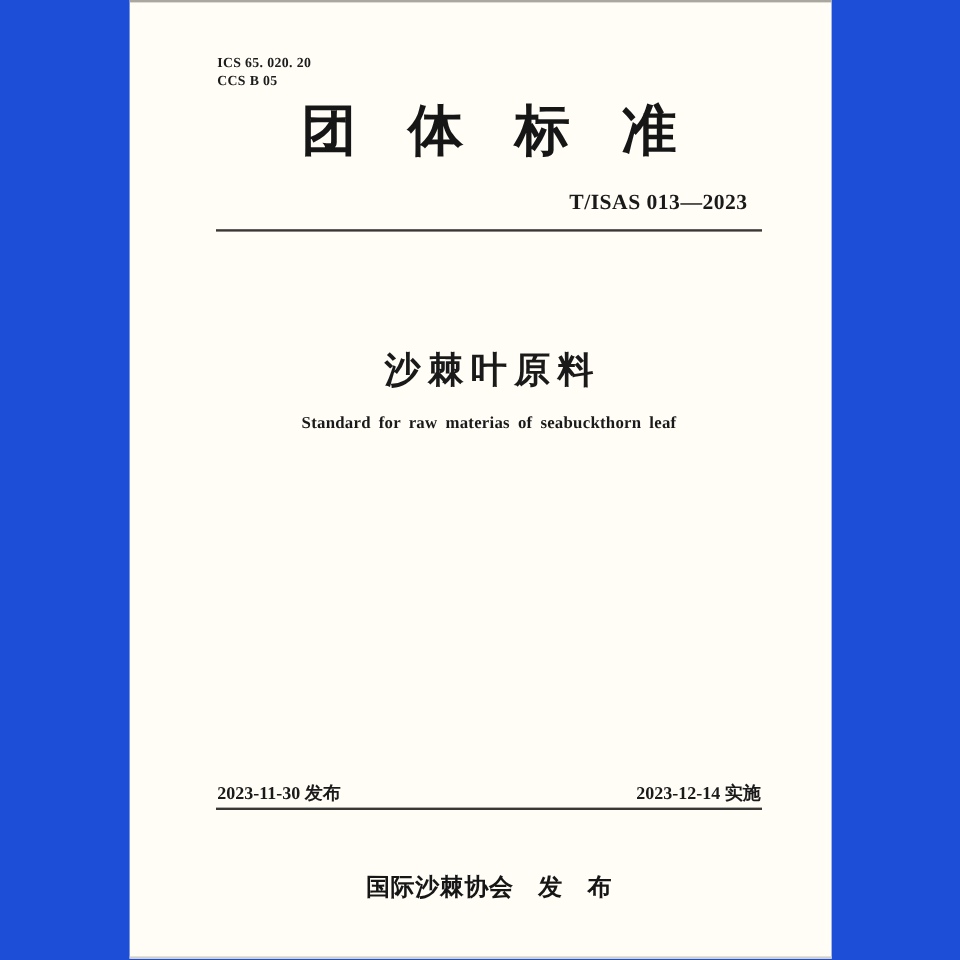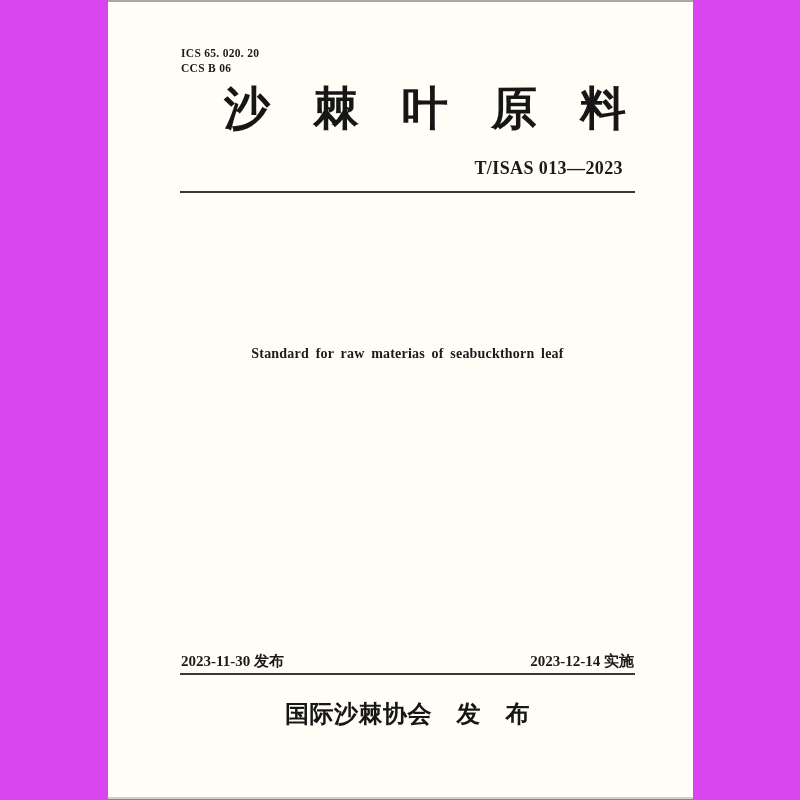"ICS 65. 020. 20" .photo-bg { background: #d946ef -> #1d4ed8 }
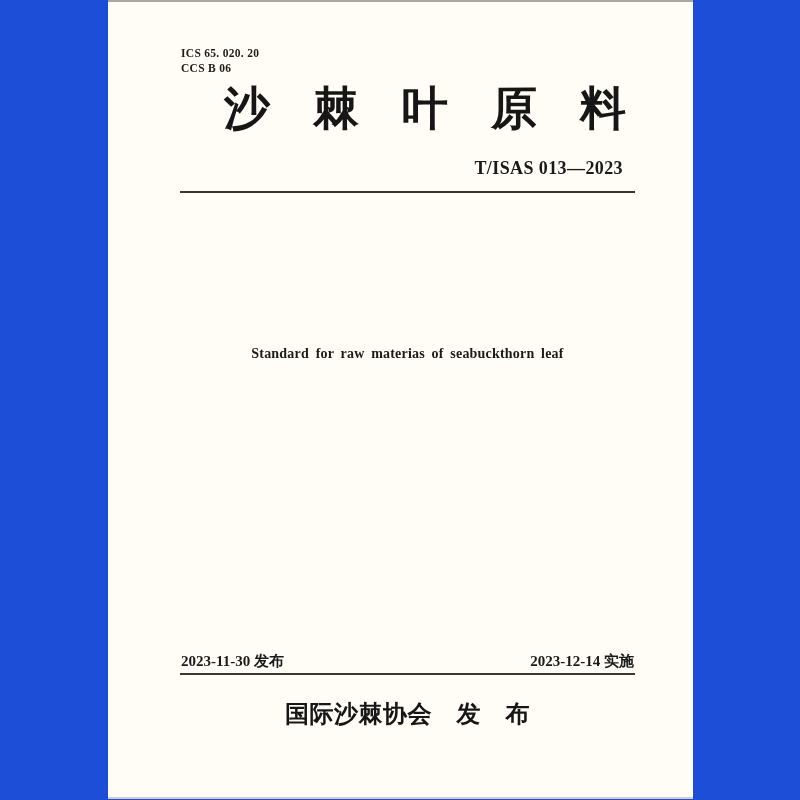"CCS B 06" div { text: 06 -> 05 }
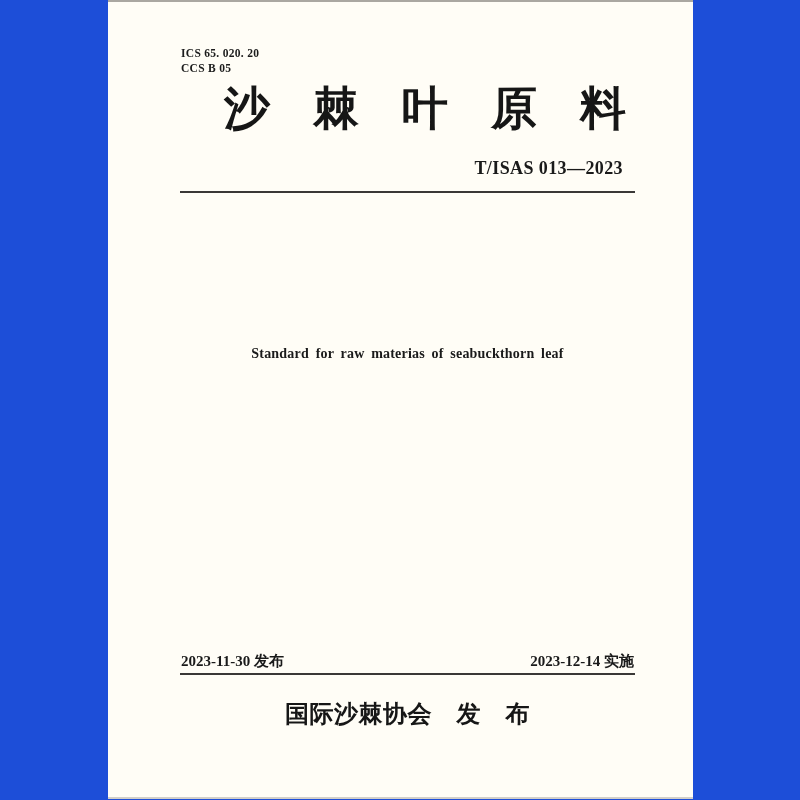"沙棘叶原料" div.doc-type-title { text: 沙棘叶原料 -> 团体标准 }
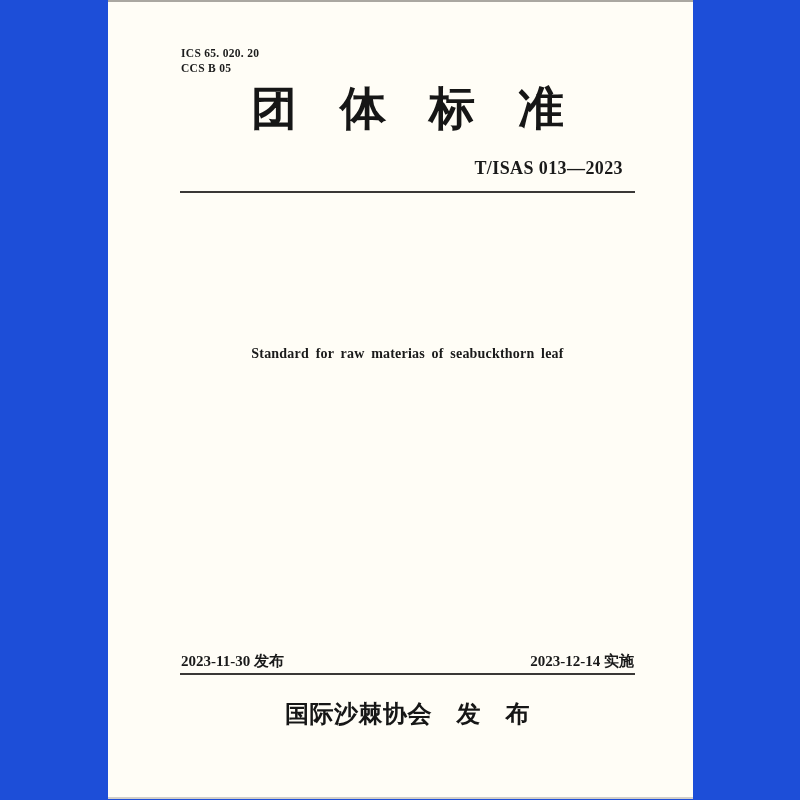"沙棘叶原料" div.title-cn { html: none -> <div>沙棘叶原料</div> }
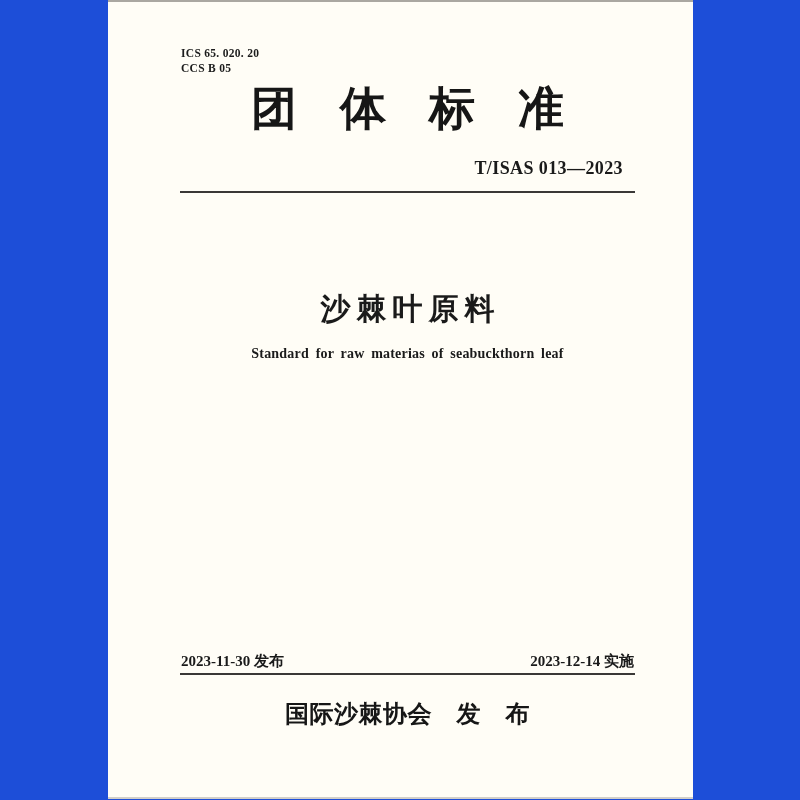"国际沙棘协会 发 布" .publisher { font-size: 24px -> 20px; top: 696px -> 724px }
